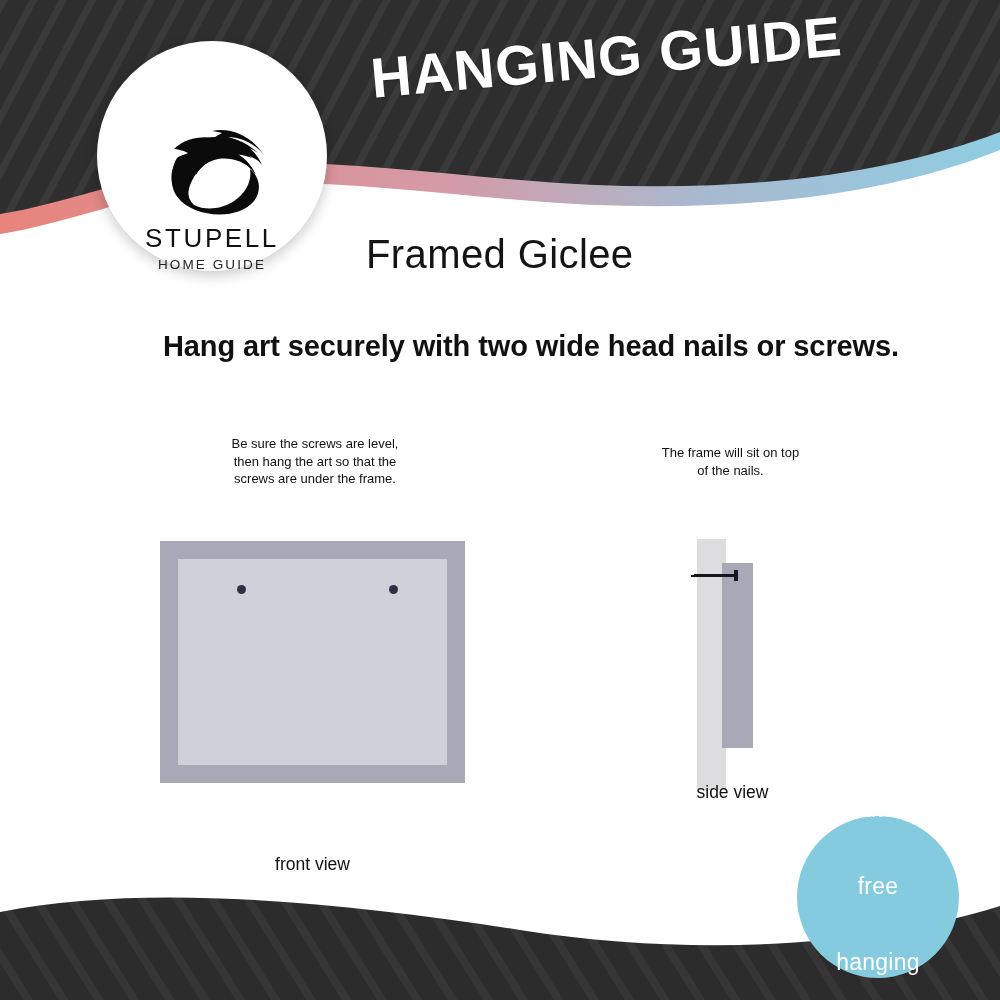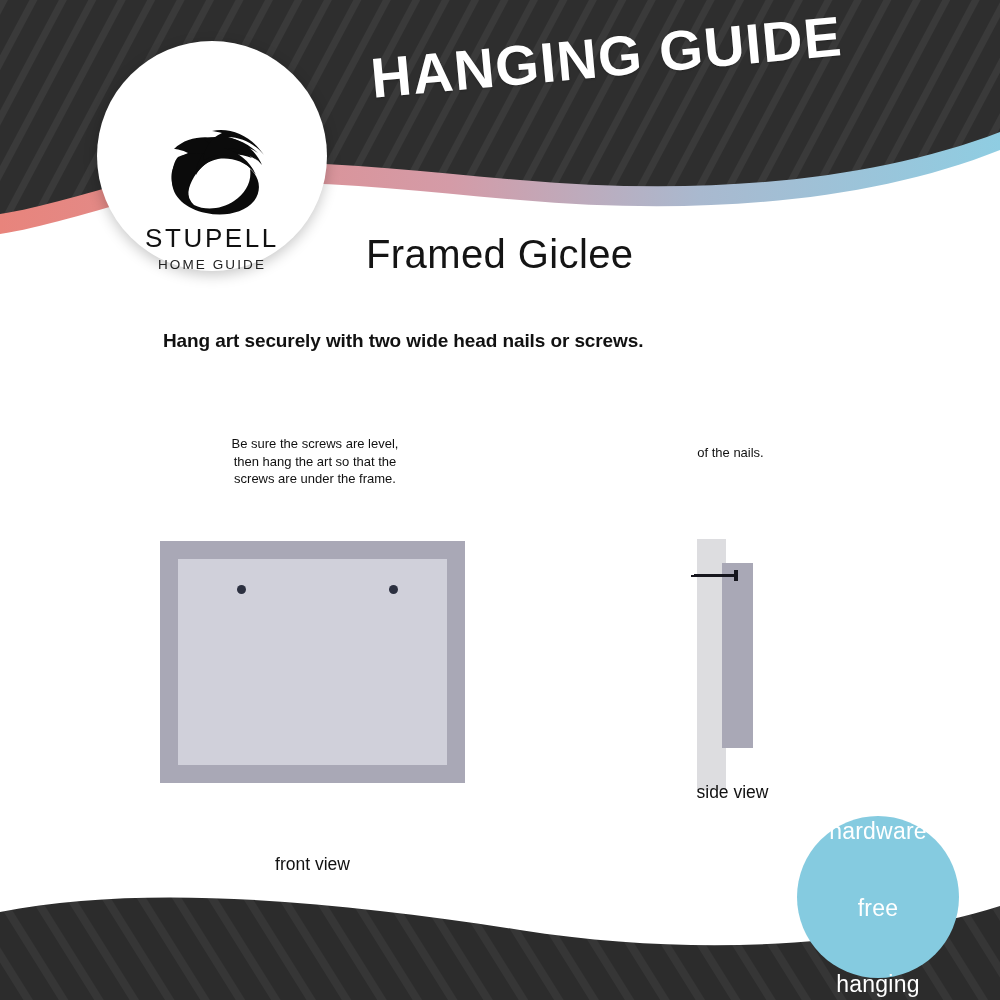"Hang art securely with two" .lede { font-size: 19px -> 29px }
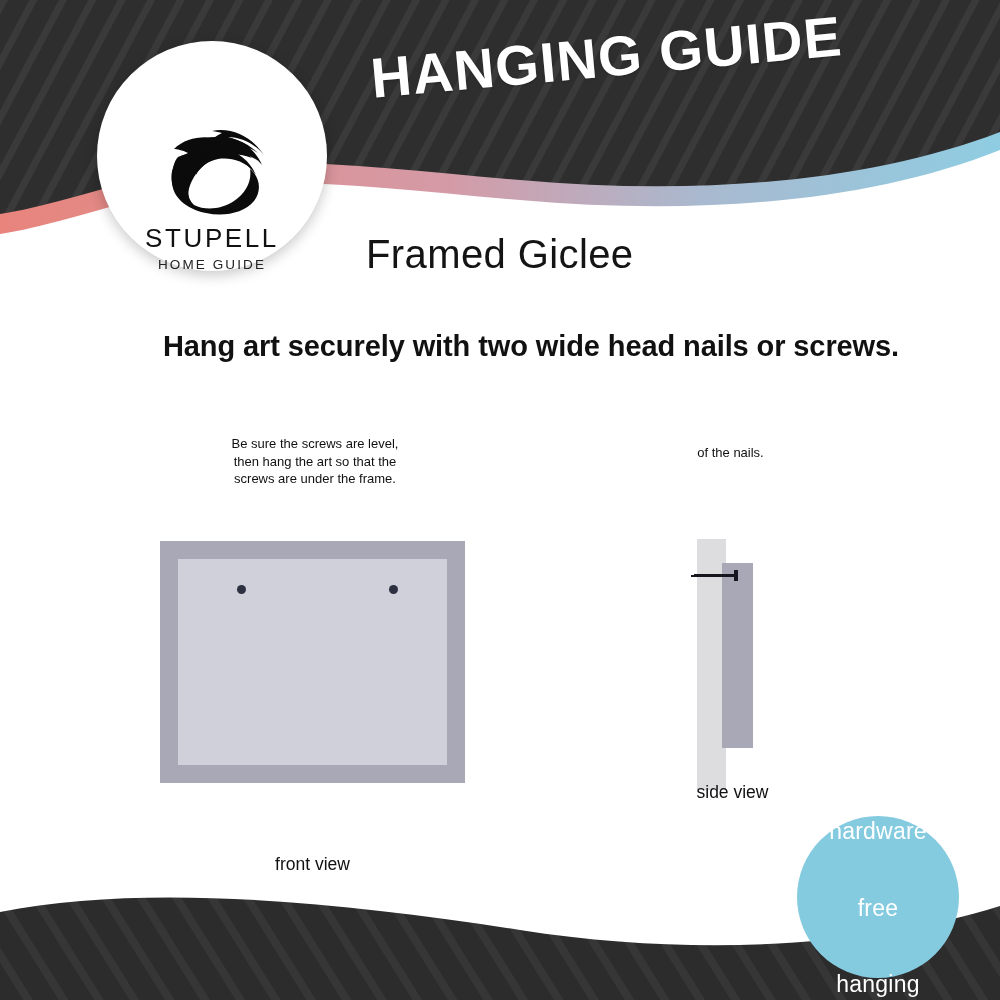"The frame will sit on" div { html: none -> <div>The frame will sit on top</div> }
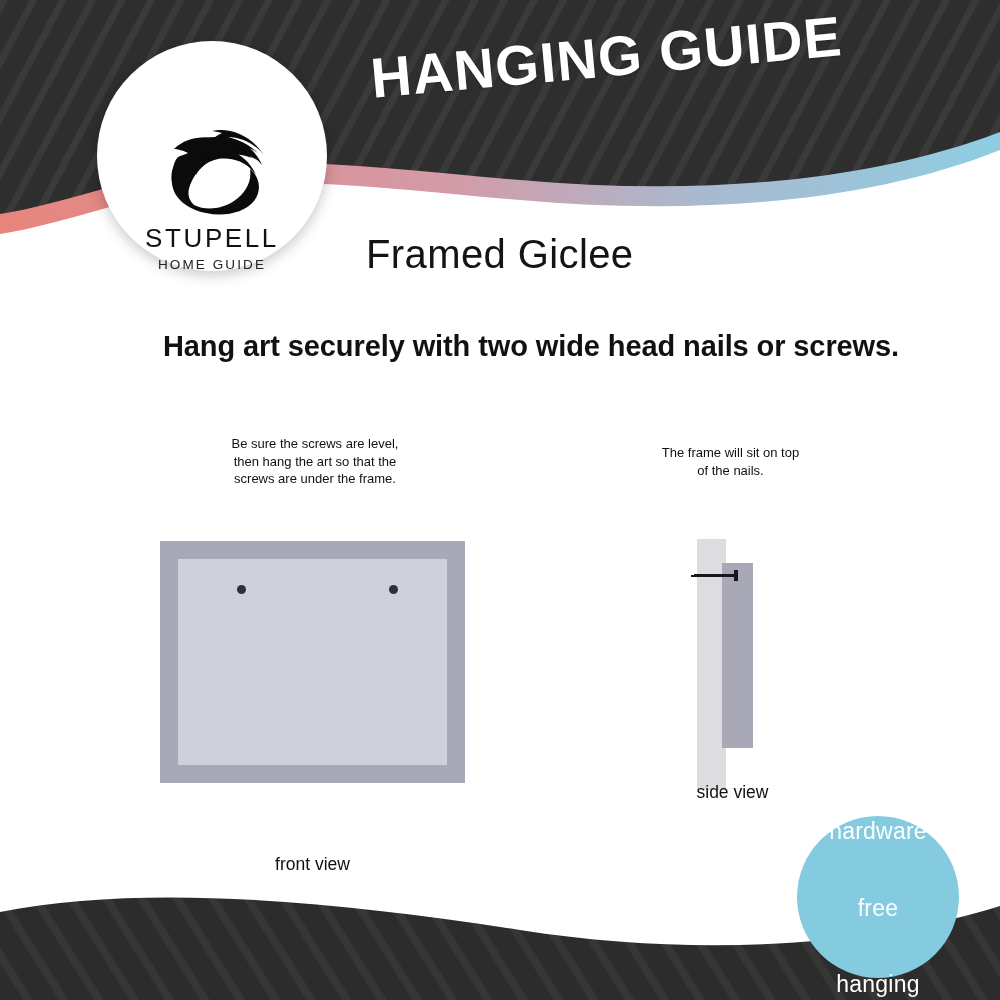"hardware" .hf-badge { justify-content: space-between -> flex-end }
